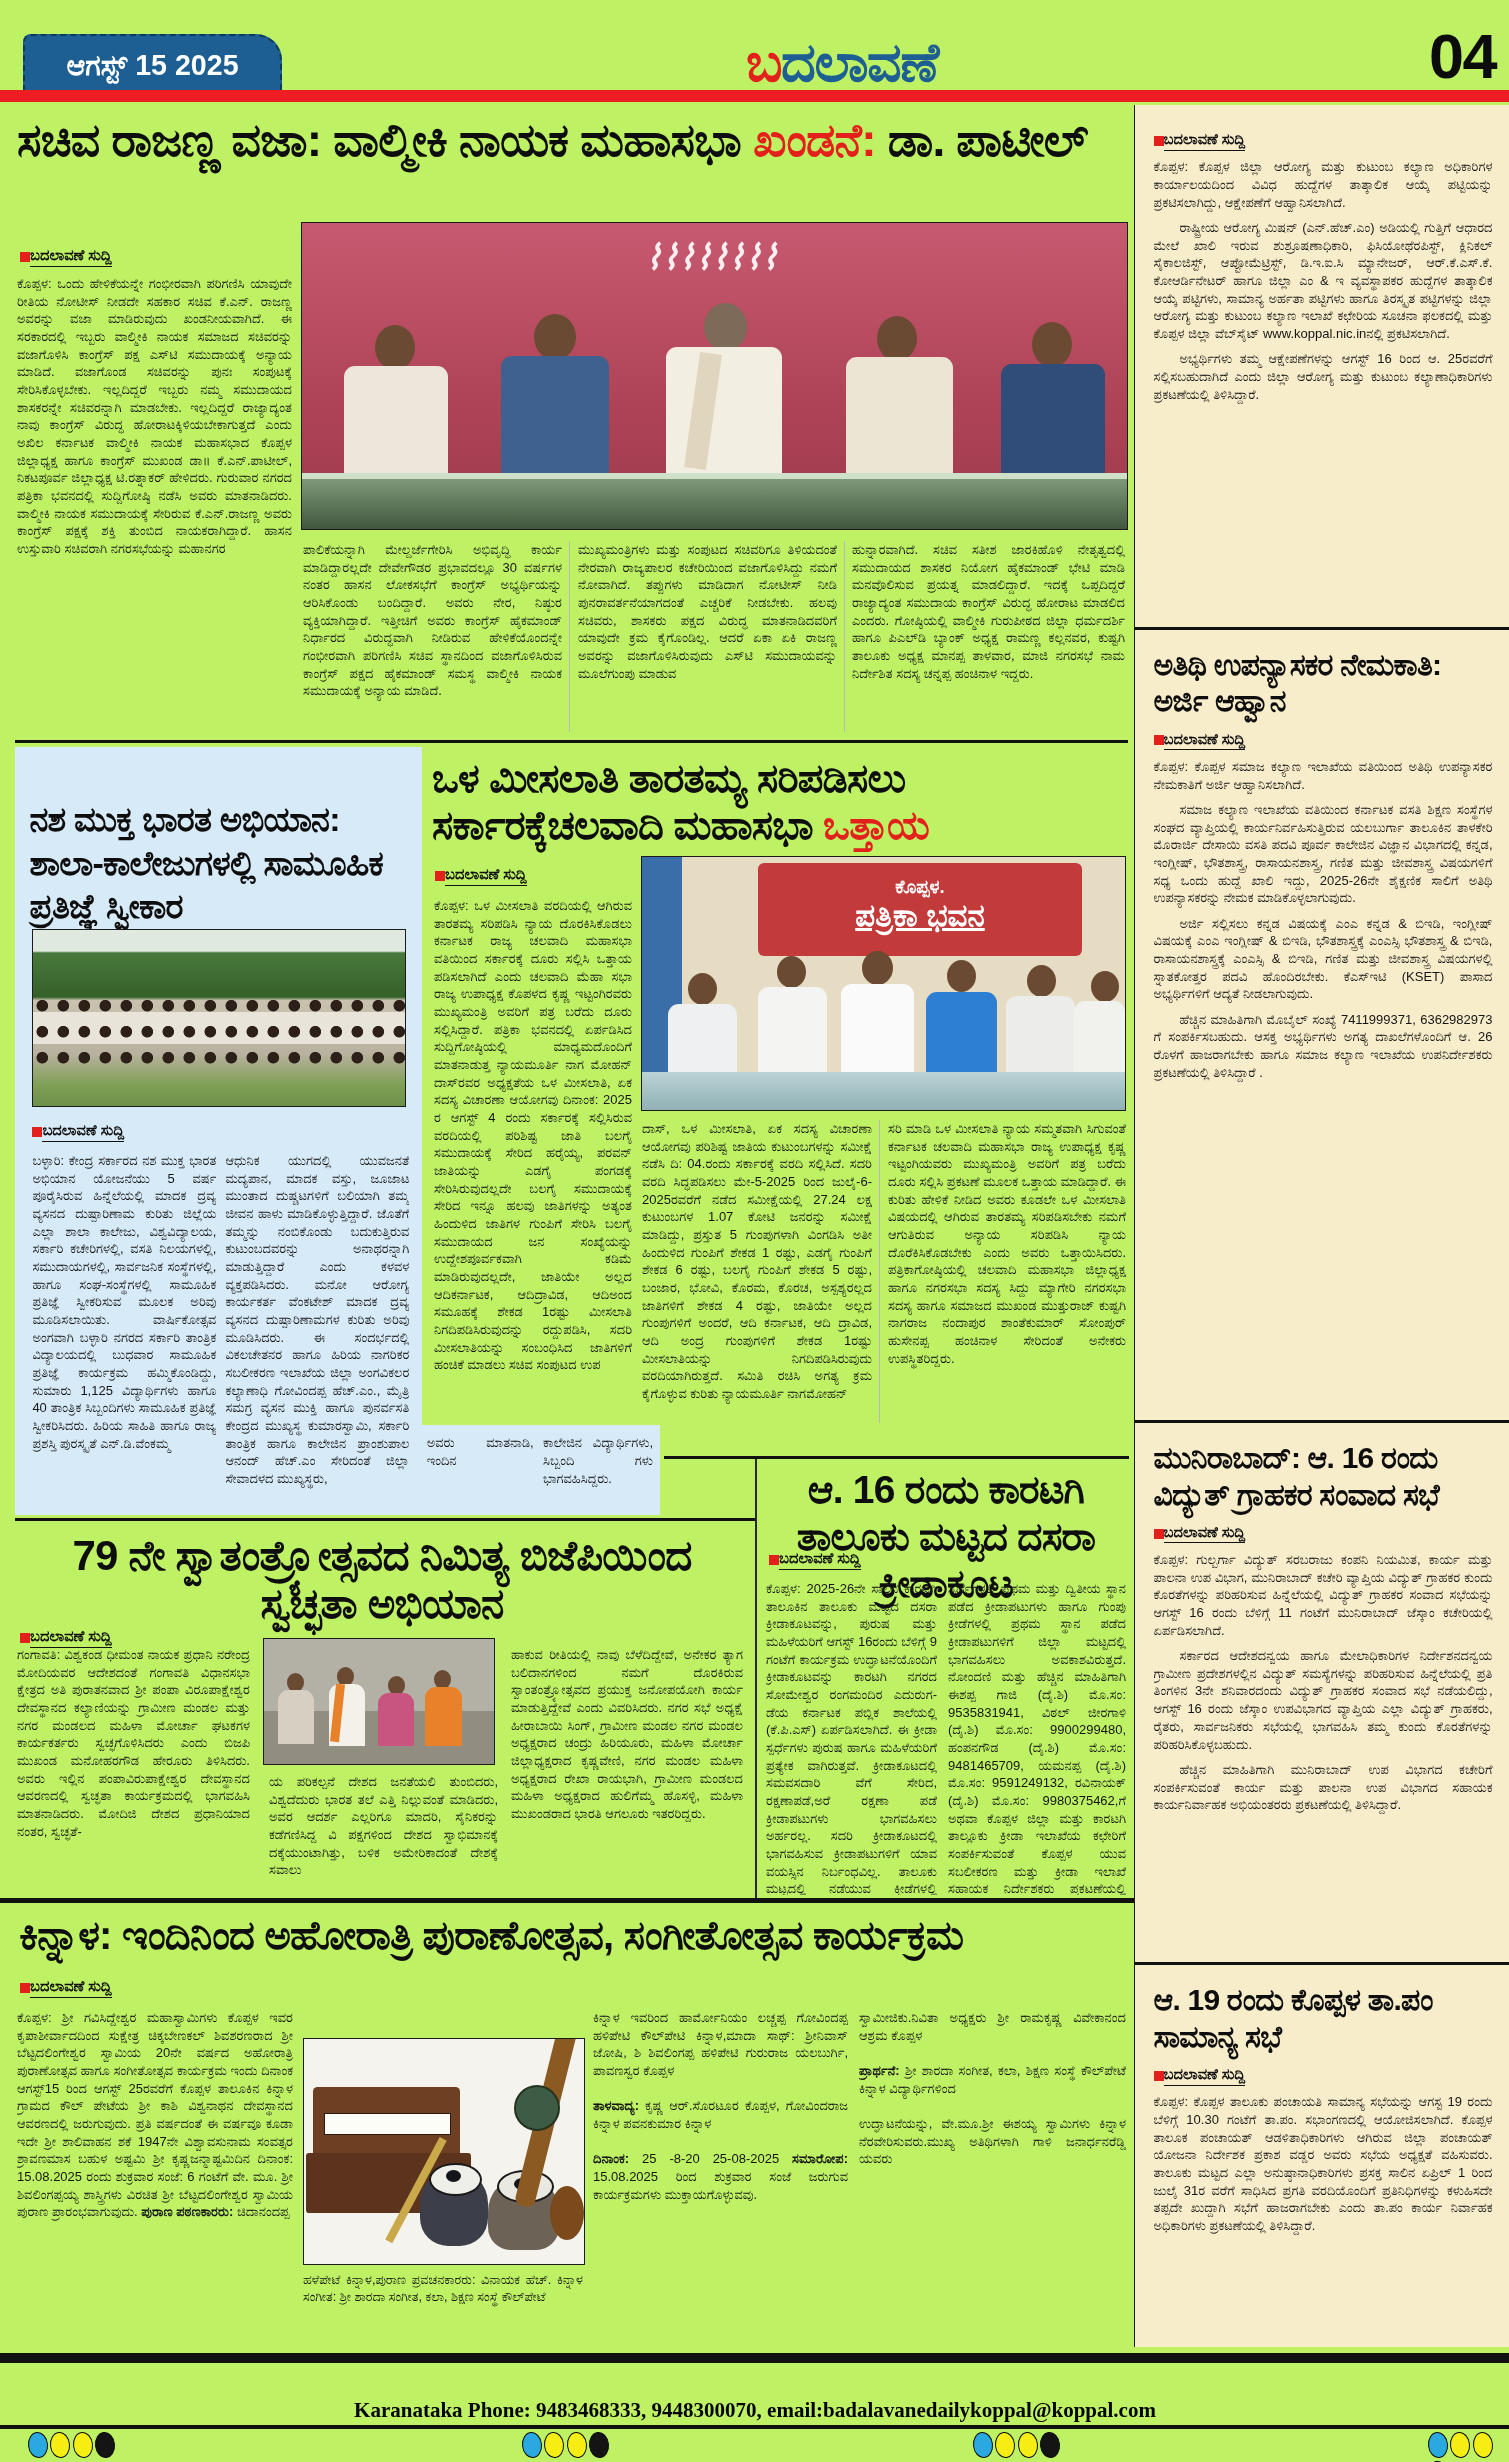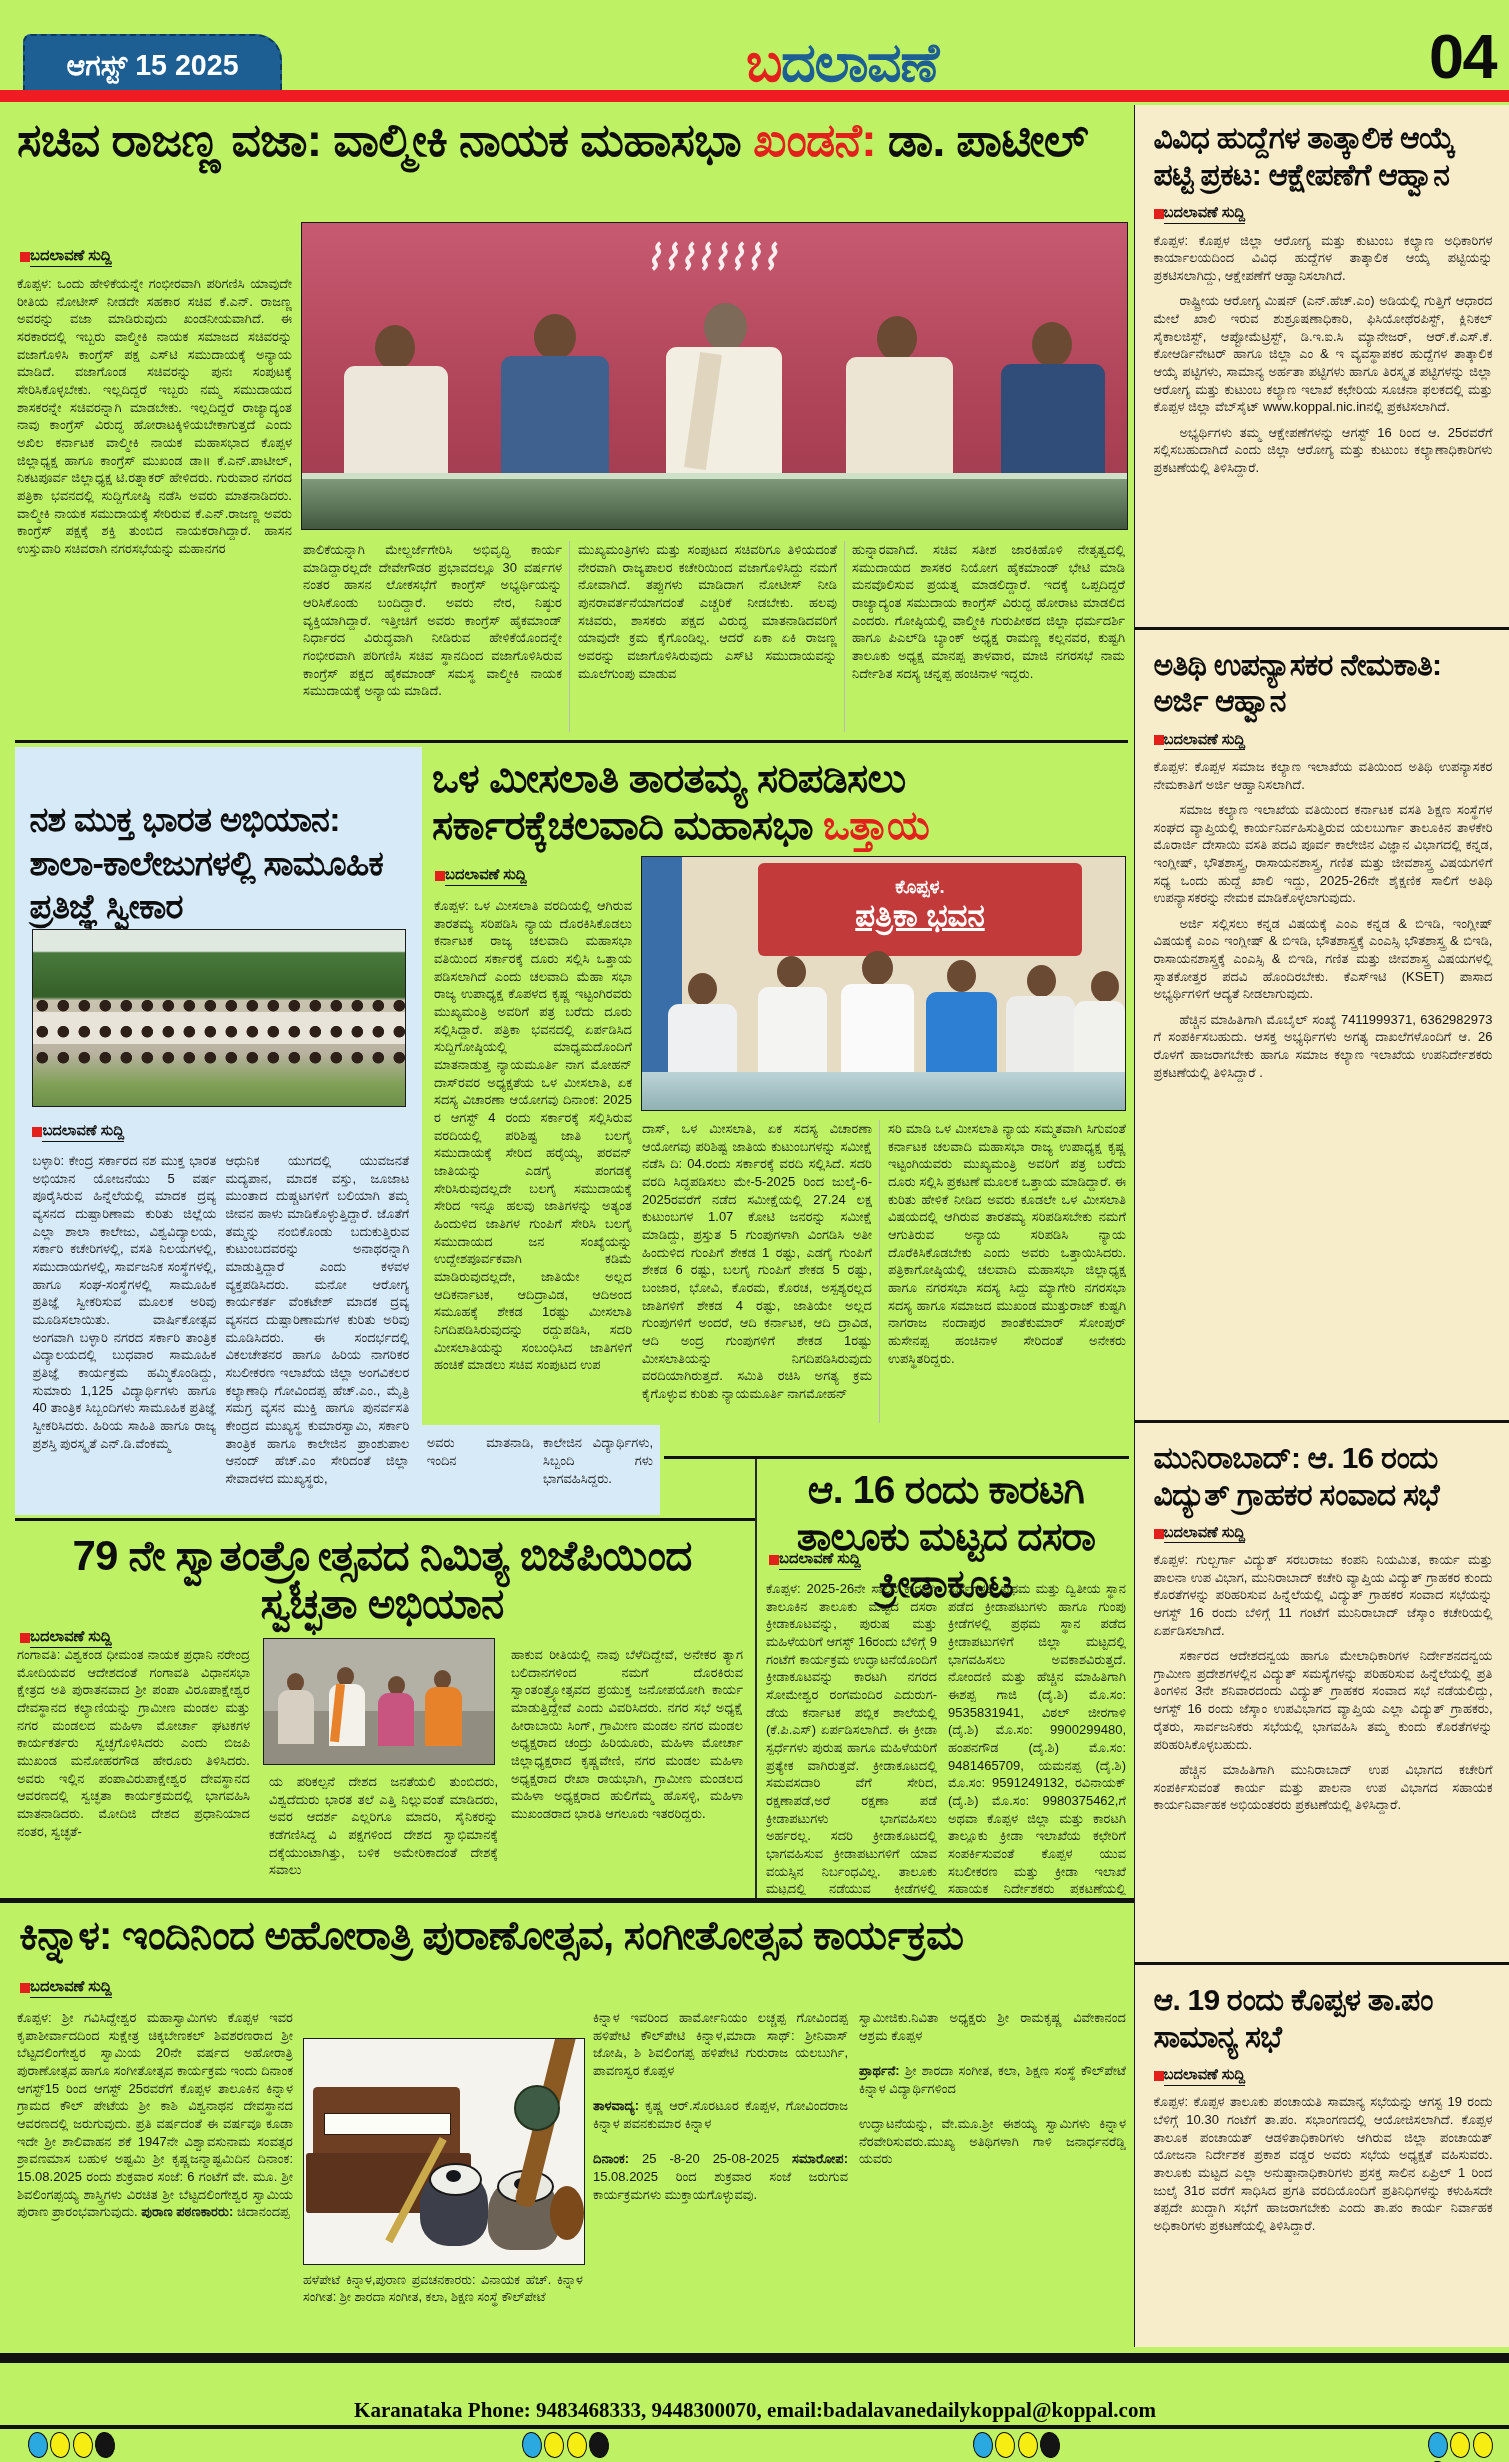"ವಿವಿಧ ಹುದ್ದೆಗಳ ತಾತ್ಕಾಲಿಕ ಆಯ್ಕೆ ಪಟ್ಟಿ" div.sb-hl { html: <div>ವಿವಿಧ ಹುದ್ದೆಗಳ ತಾತ್ಕಾಲಿಕ ಆಯ್ಕೆ ಪಟ್ಟಿ ಪ್ರಕಟ: ಆಕ್ಷೇಪಣೆಗೆ ಆಹ್ವಾನ</div> -> none }
